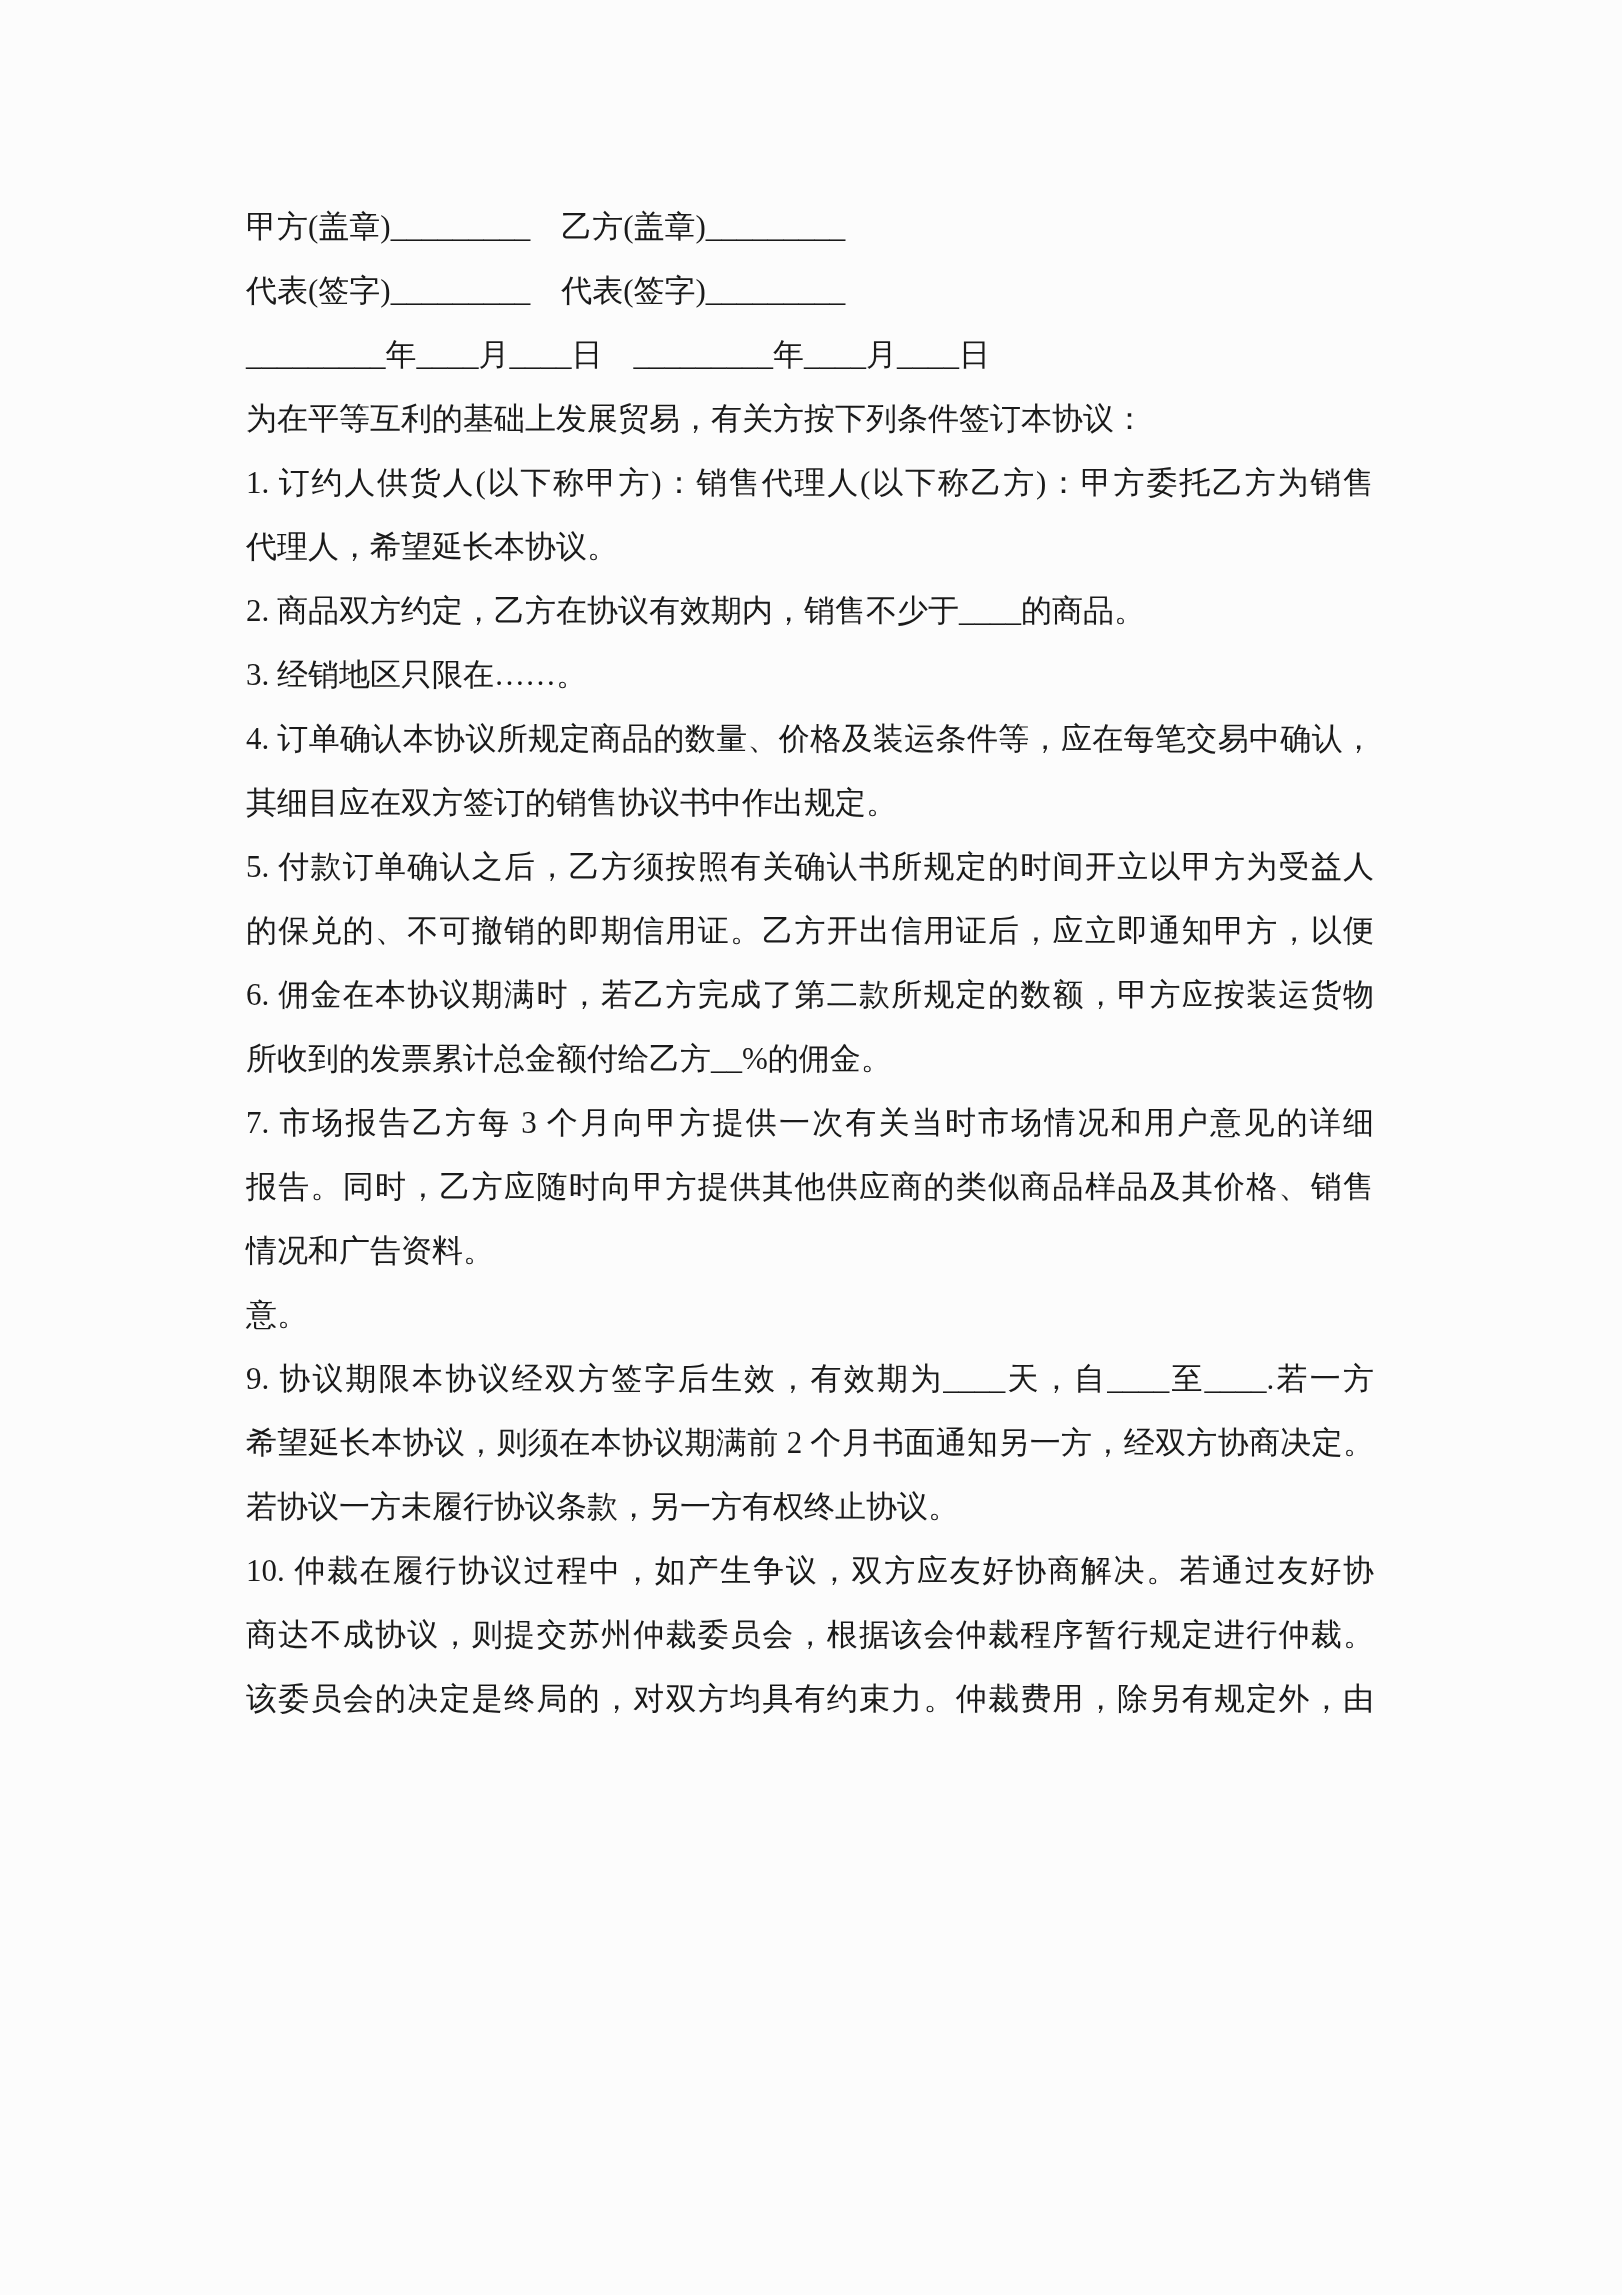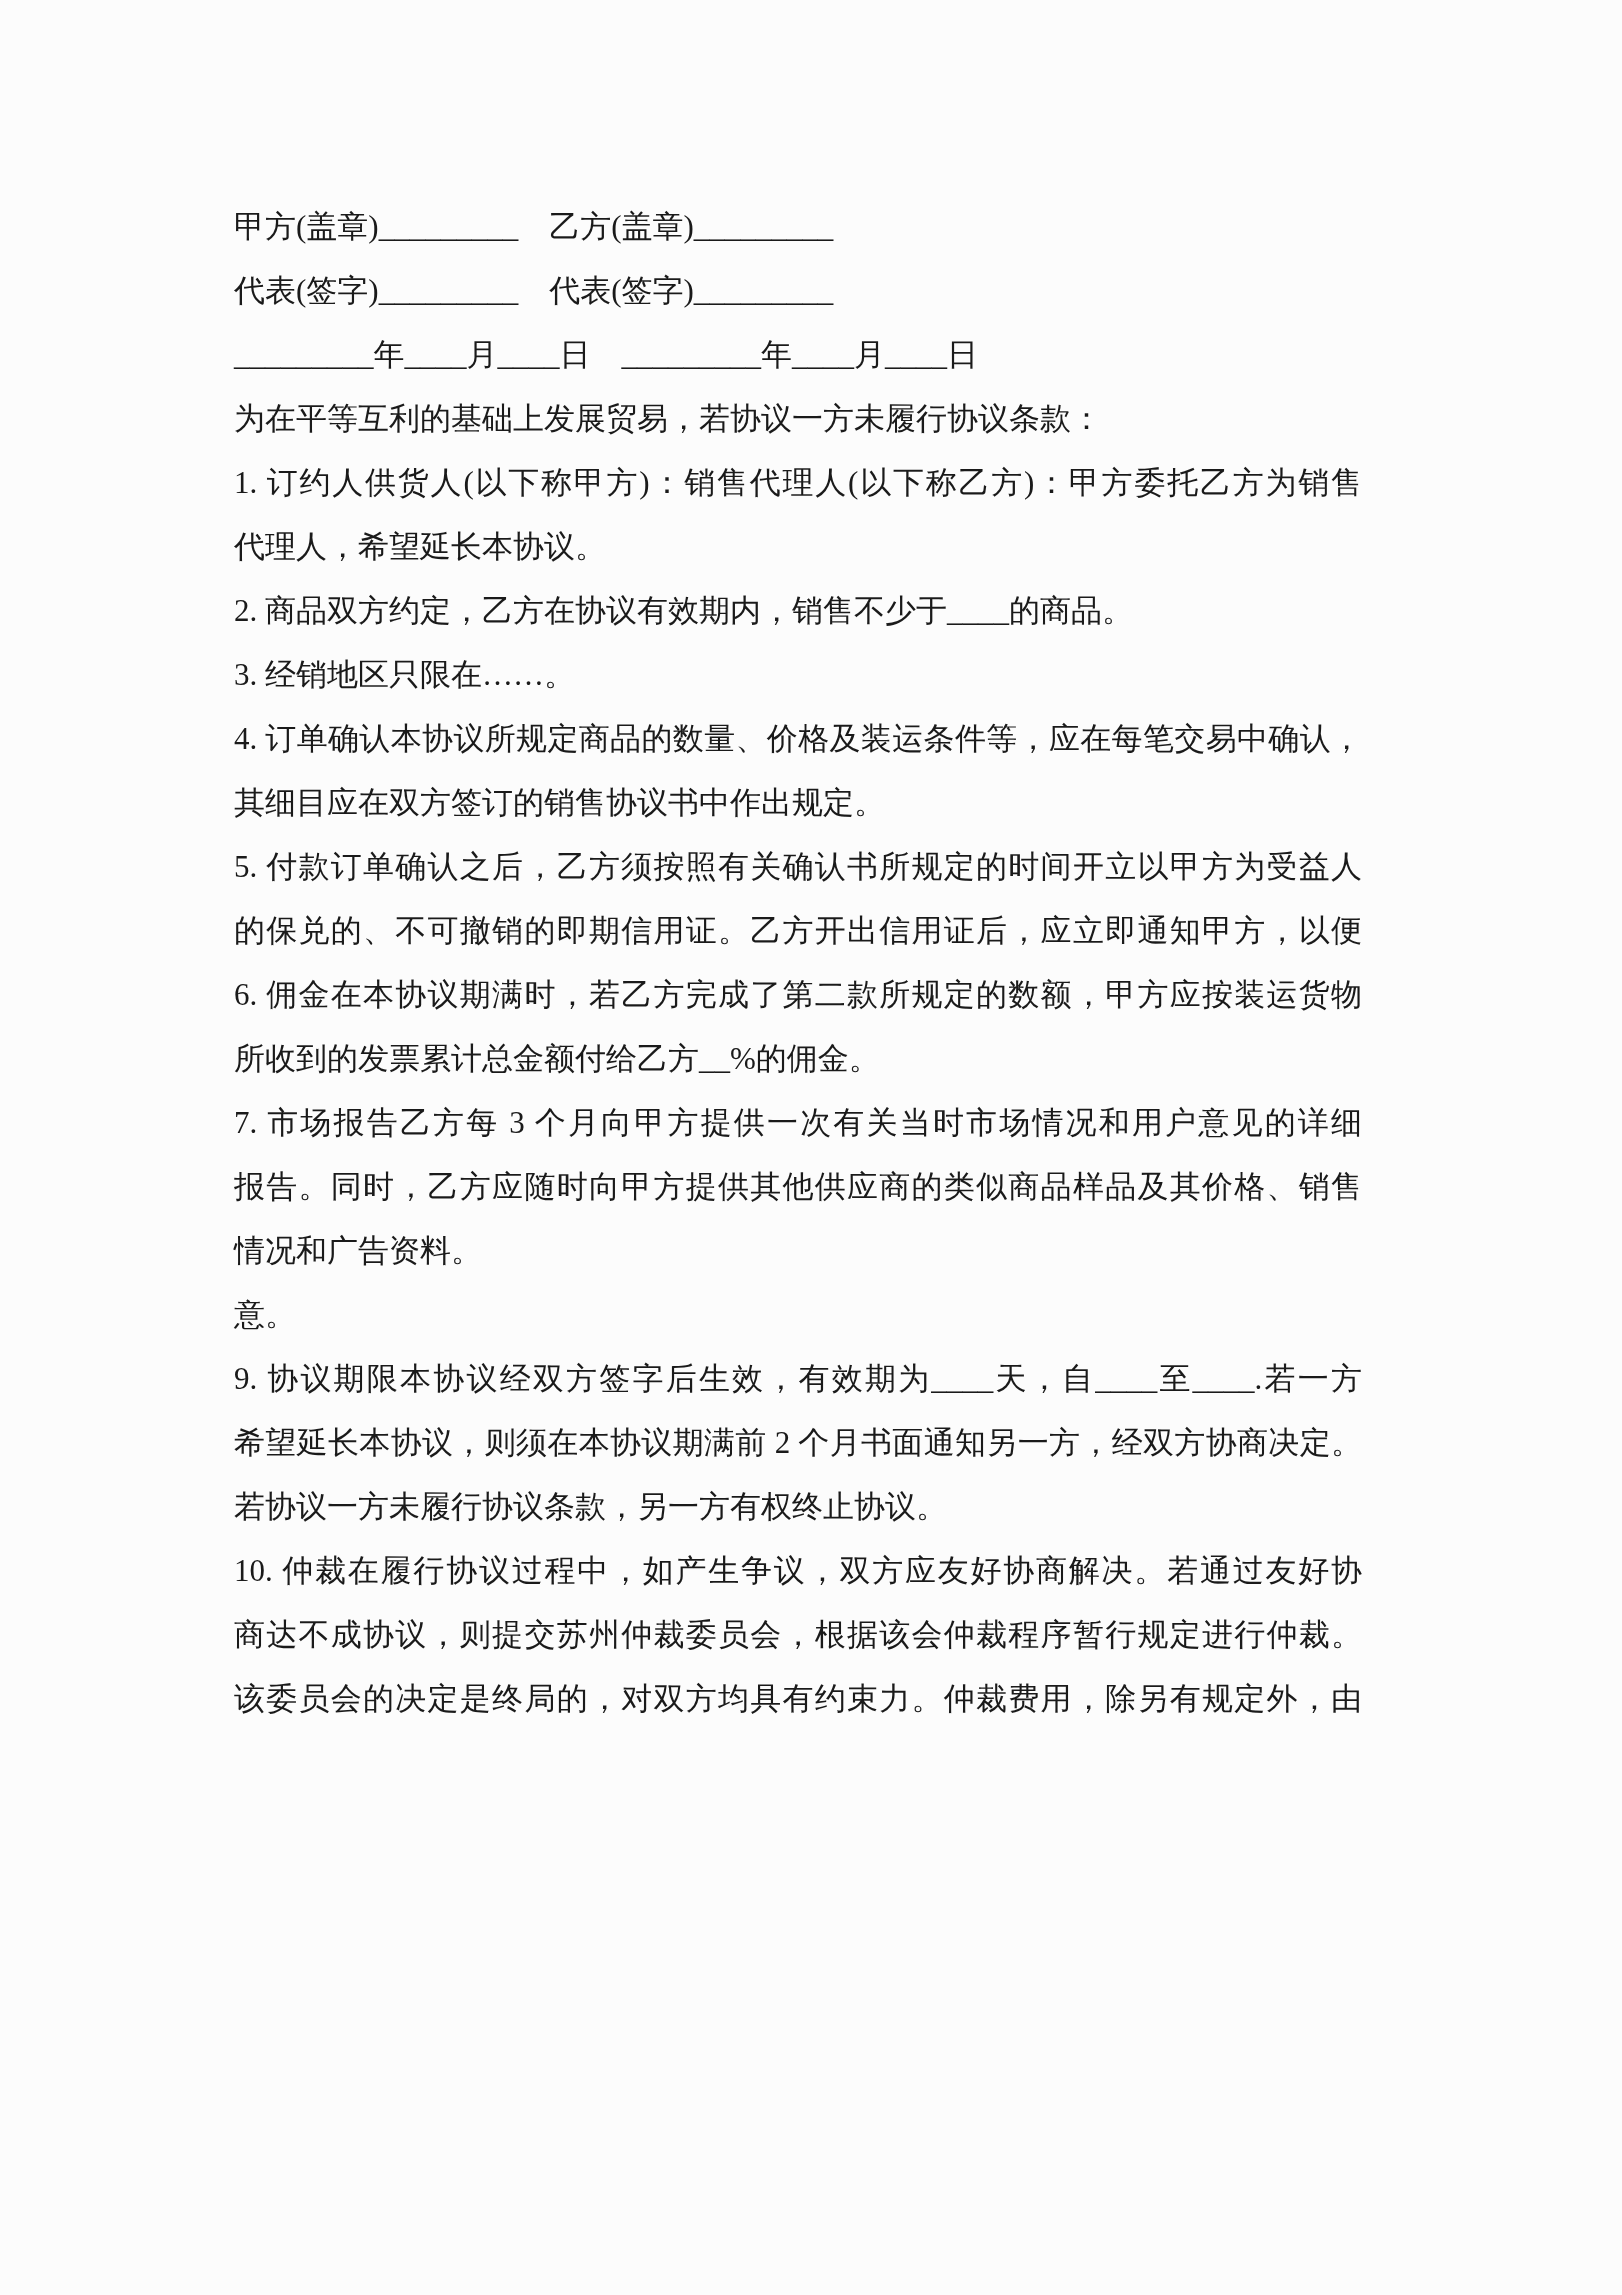"甲方(盖章)_________ 乙方(盖章)_________" .content { left: 234px -> 246px }
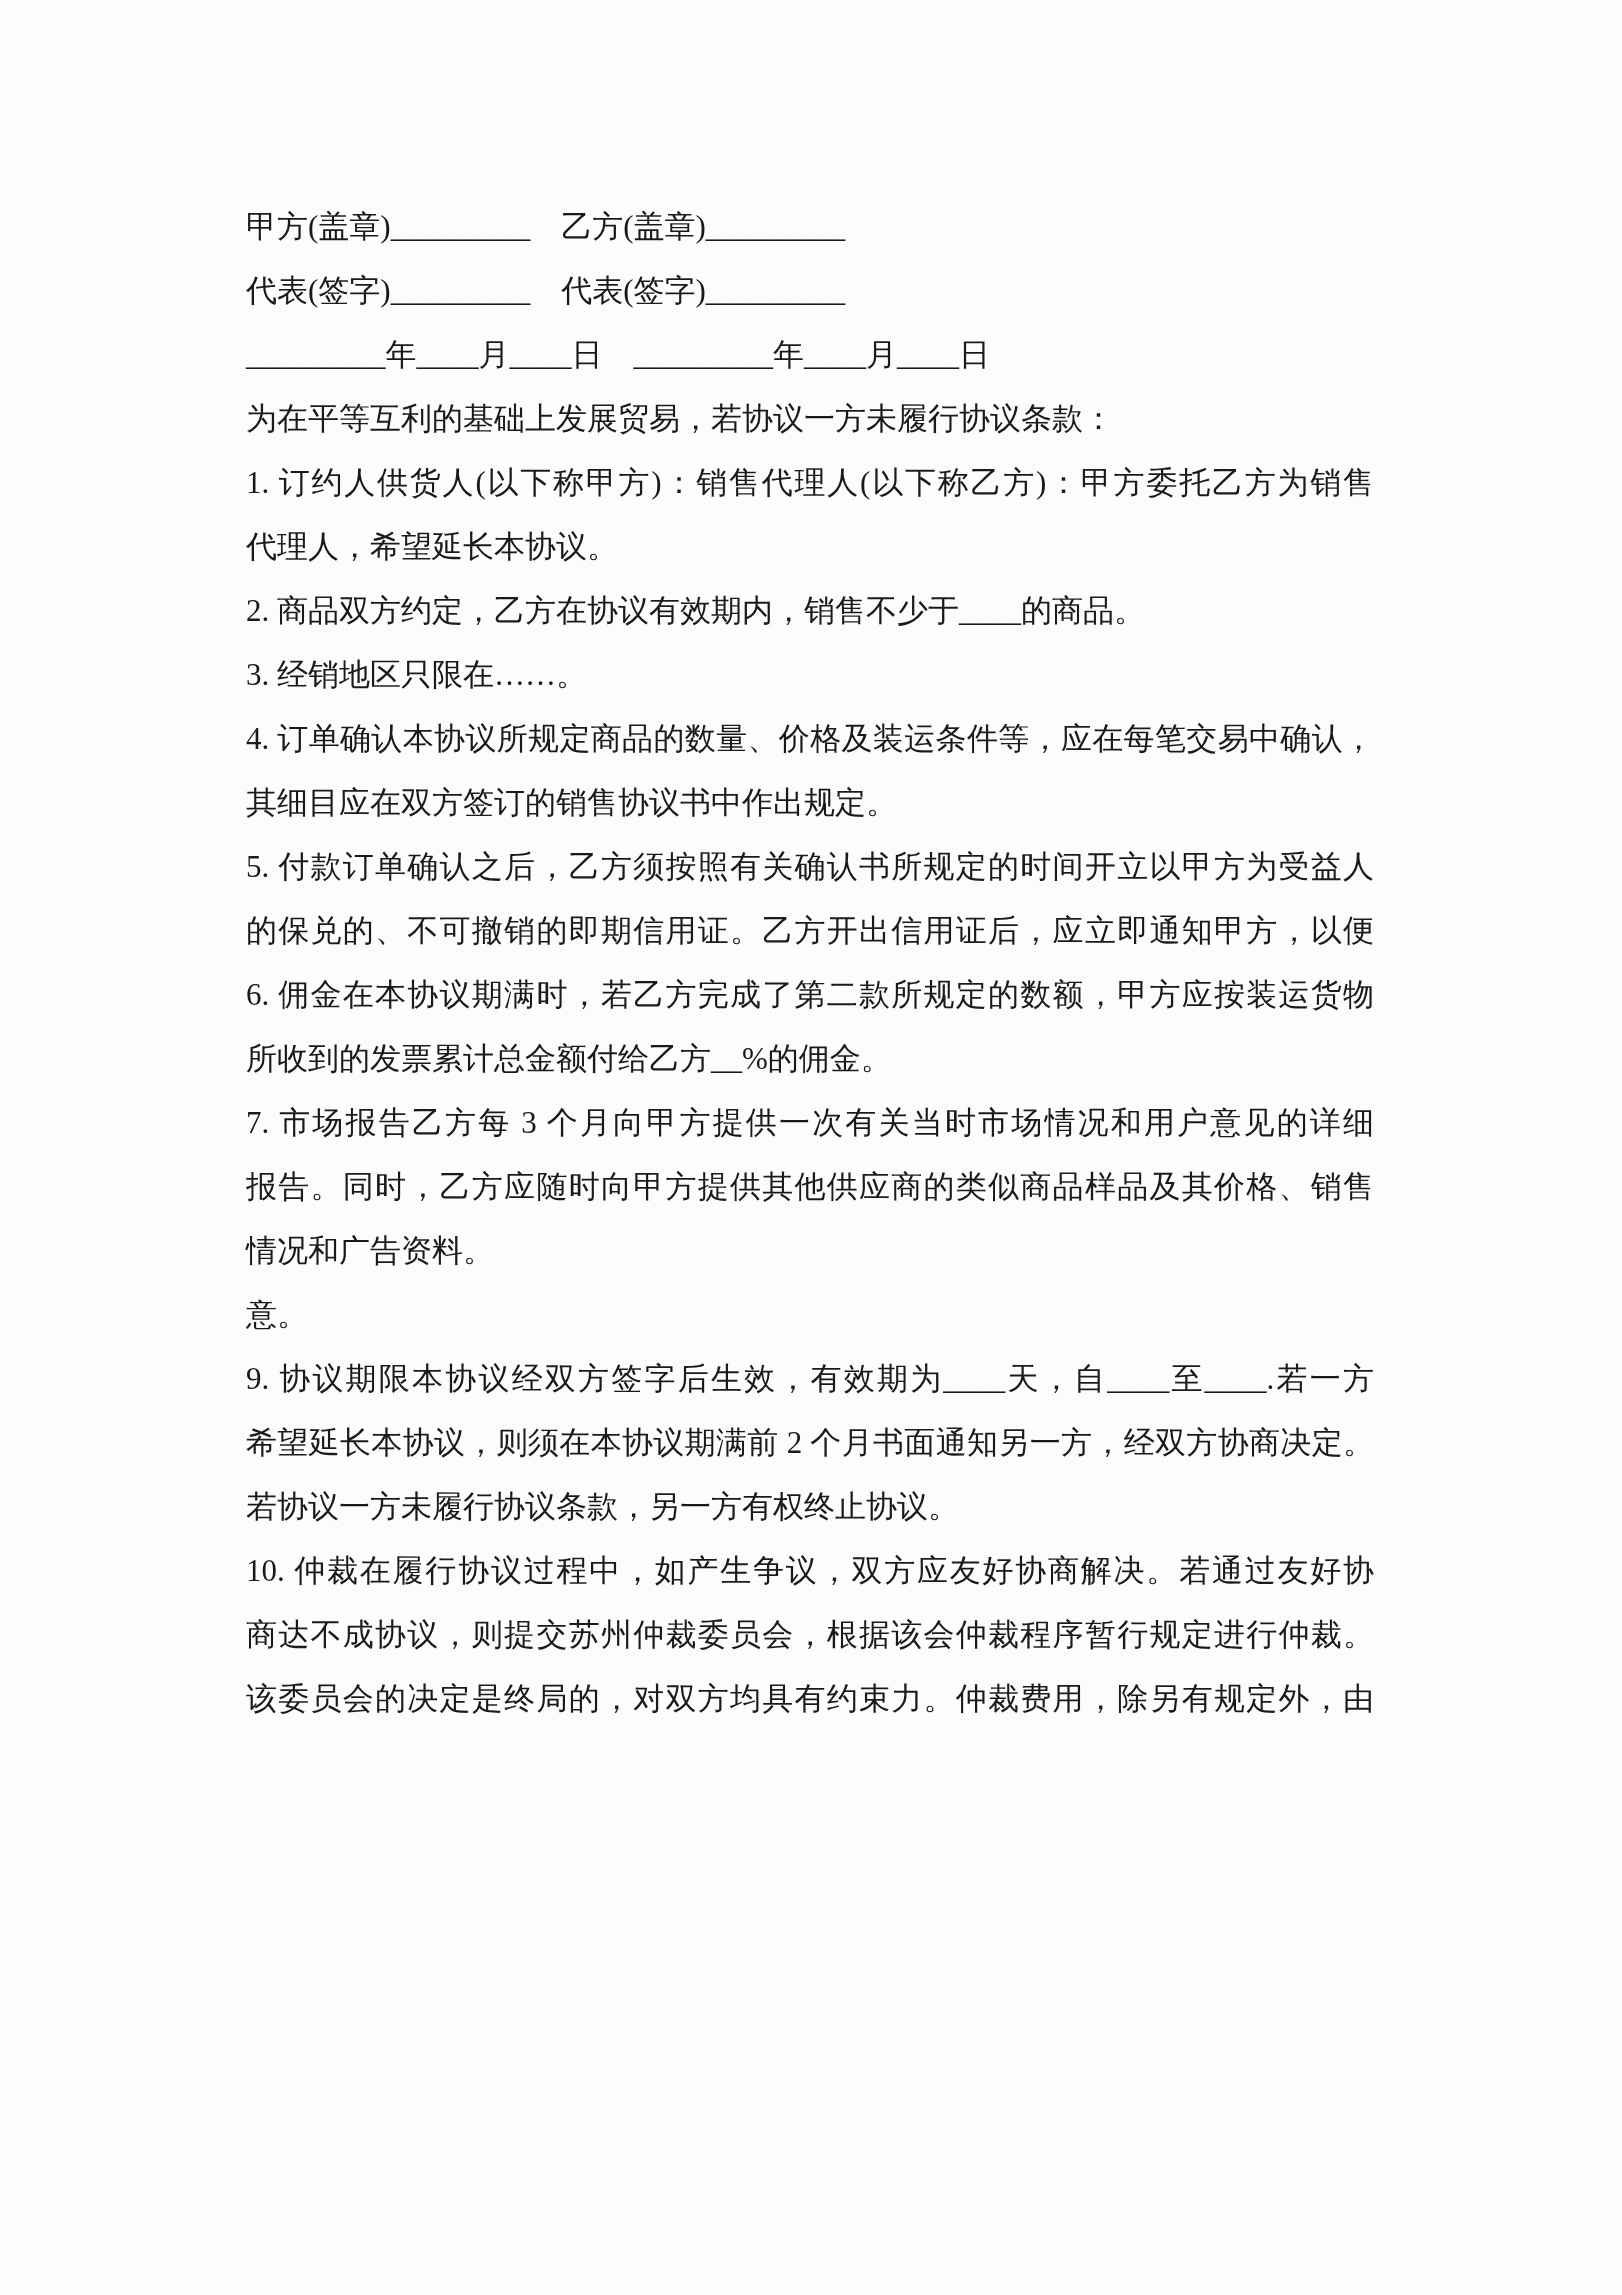"为在平等互利的基础上发展贸易，若协议一方未履行协议条款：" div.line { text: 若协议一方未履行协议条款 -> 有关方按下列条件签订本协议 }
